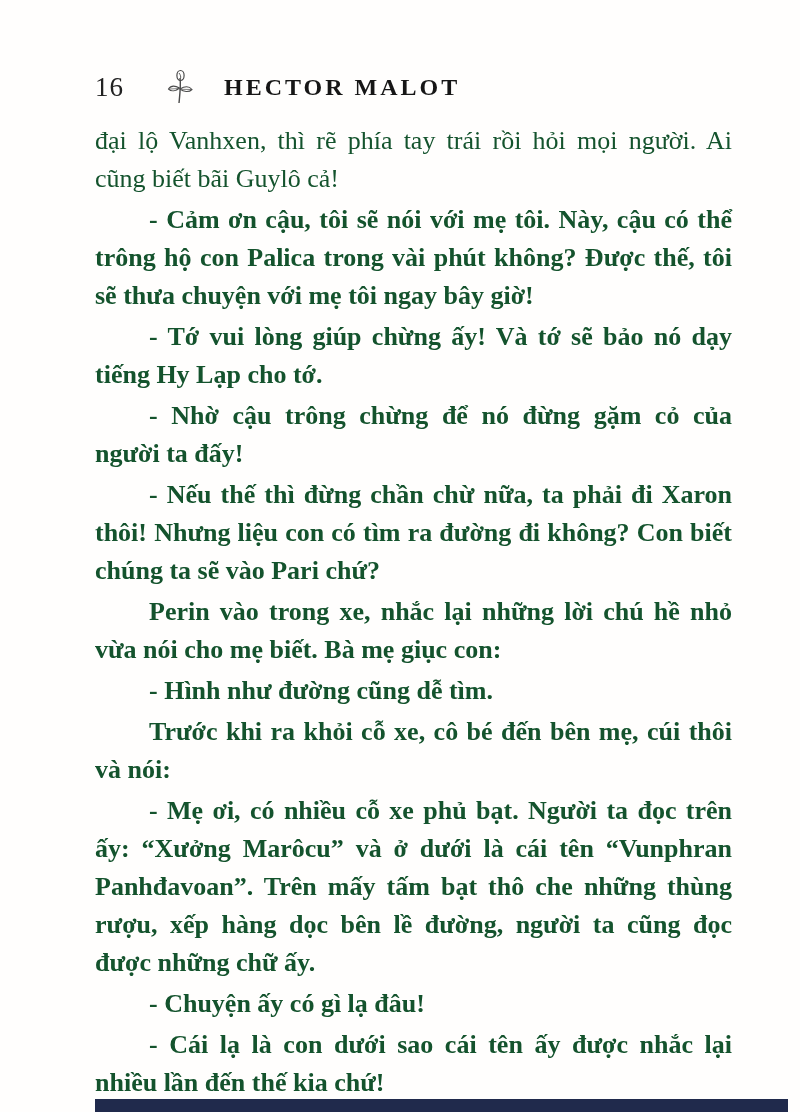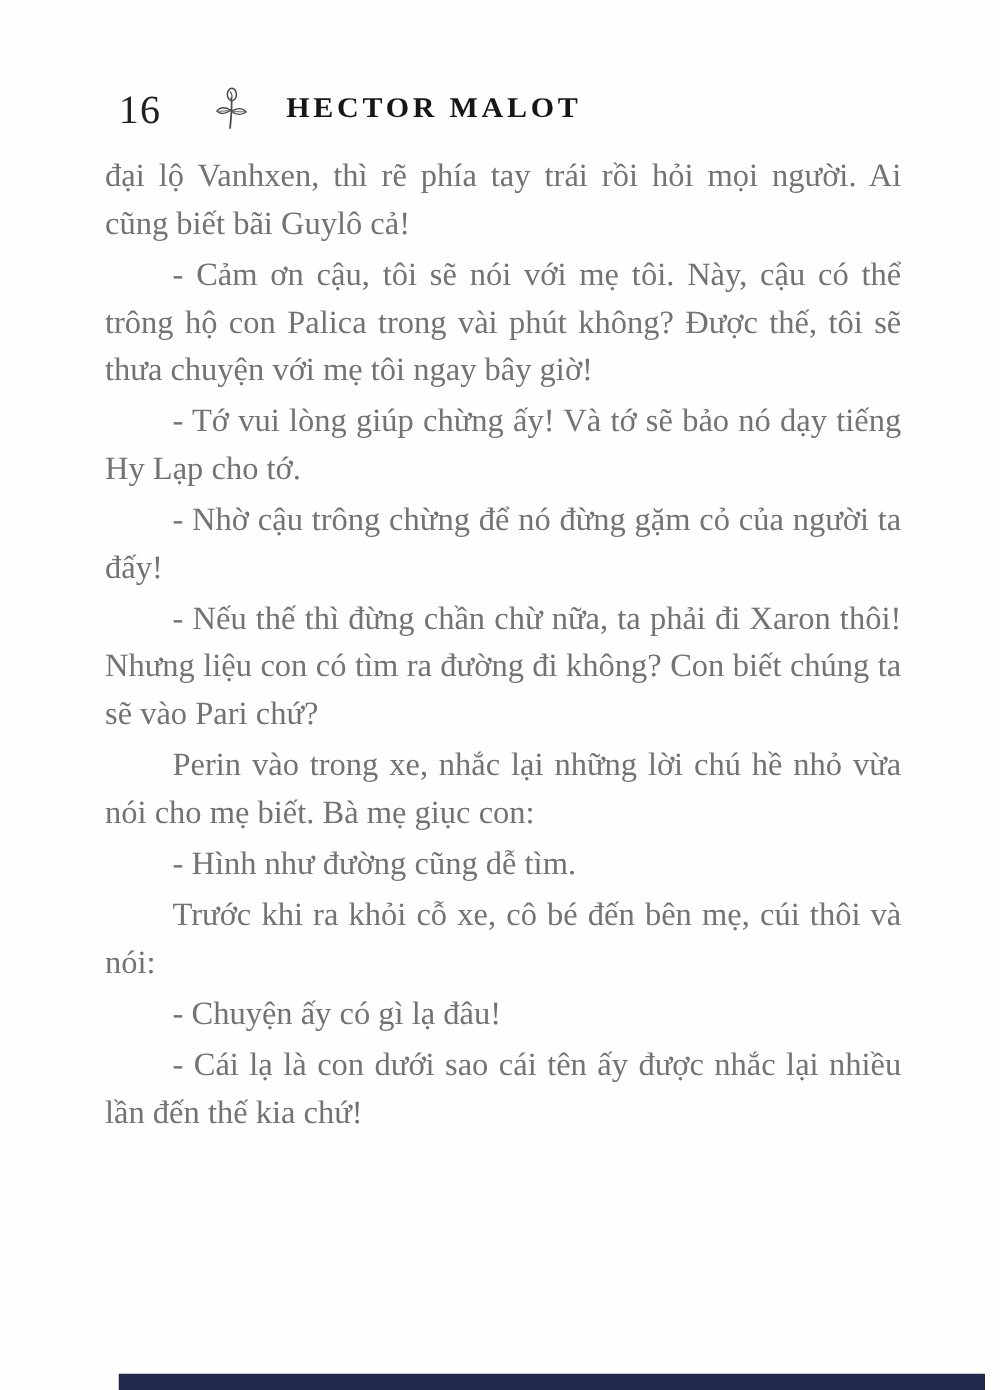"16" .page-number { font-size: 32px -> 27px }
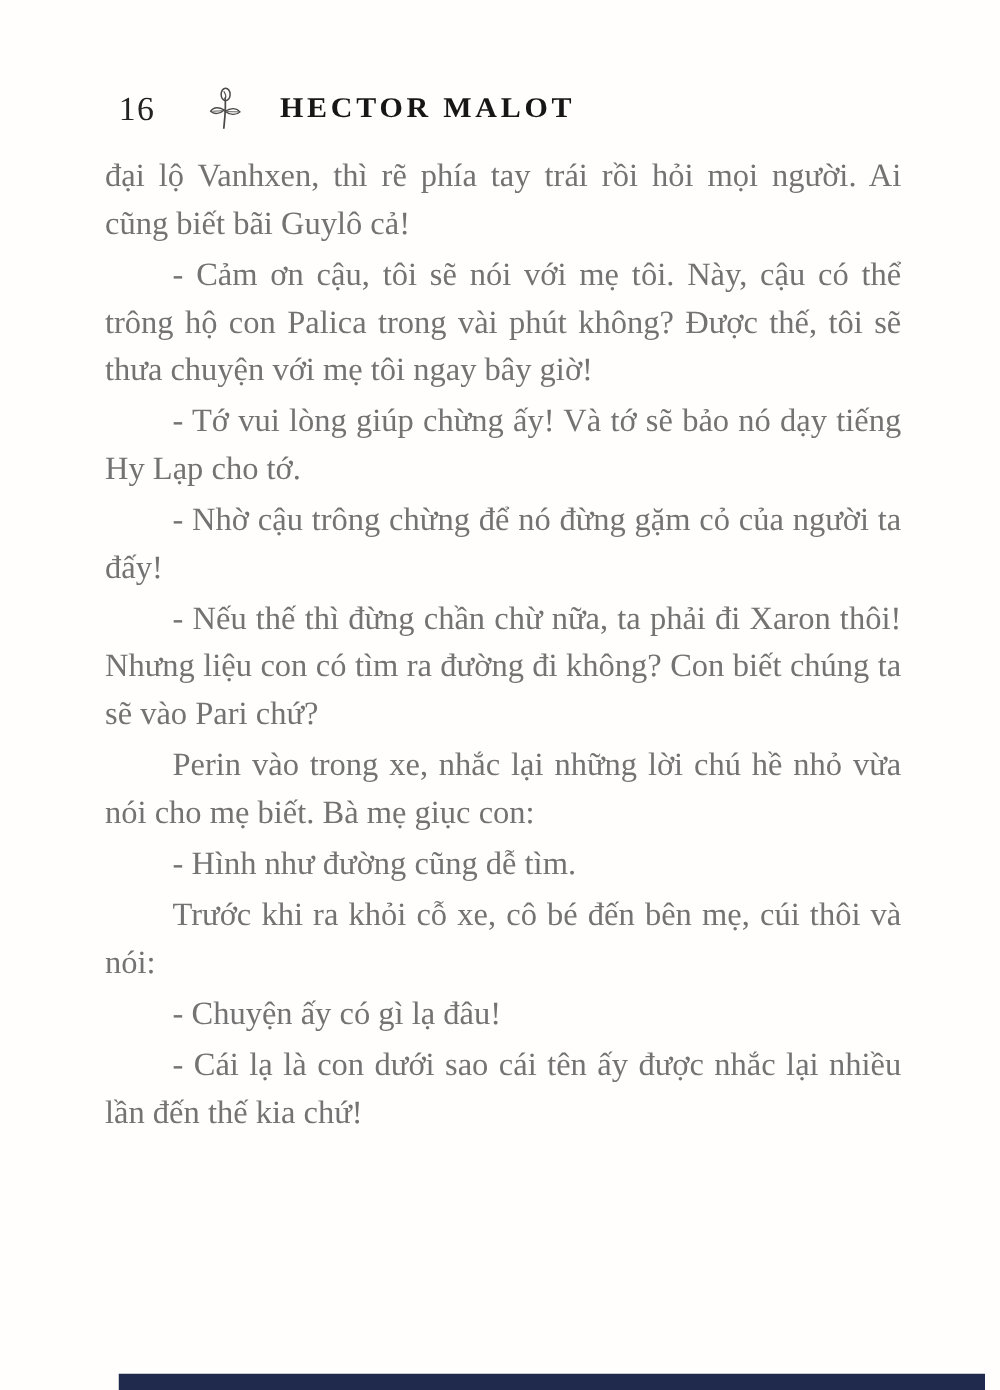"đại lộ Vanhxen, thì rẽ" .body-text { color: #737373 -> #14532d; left: 84px -> 95px }
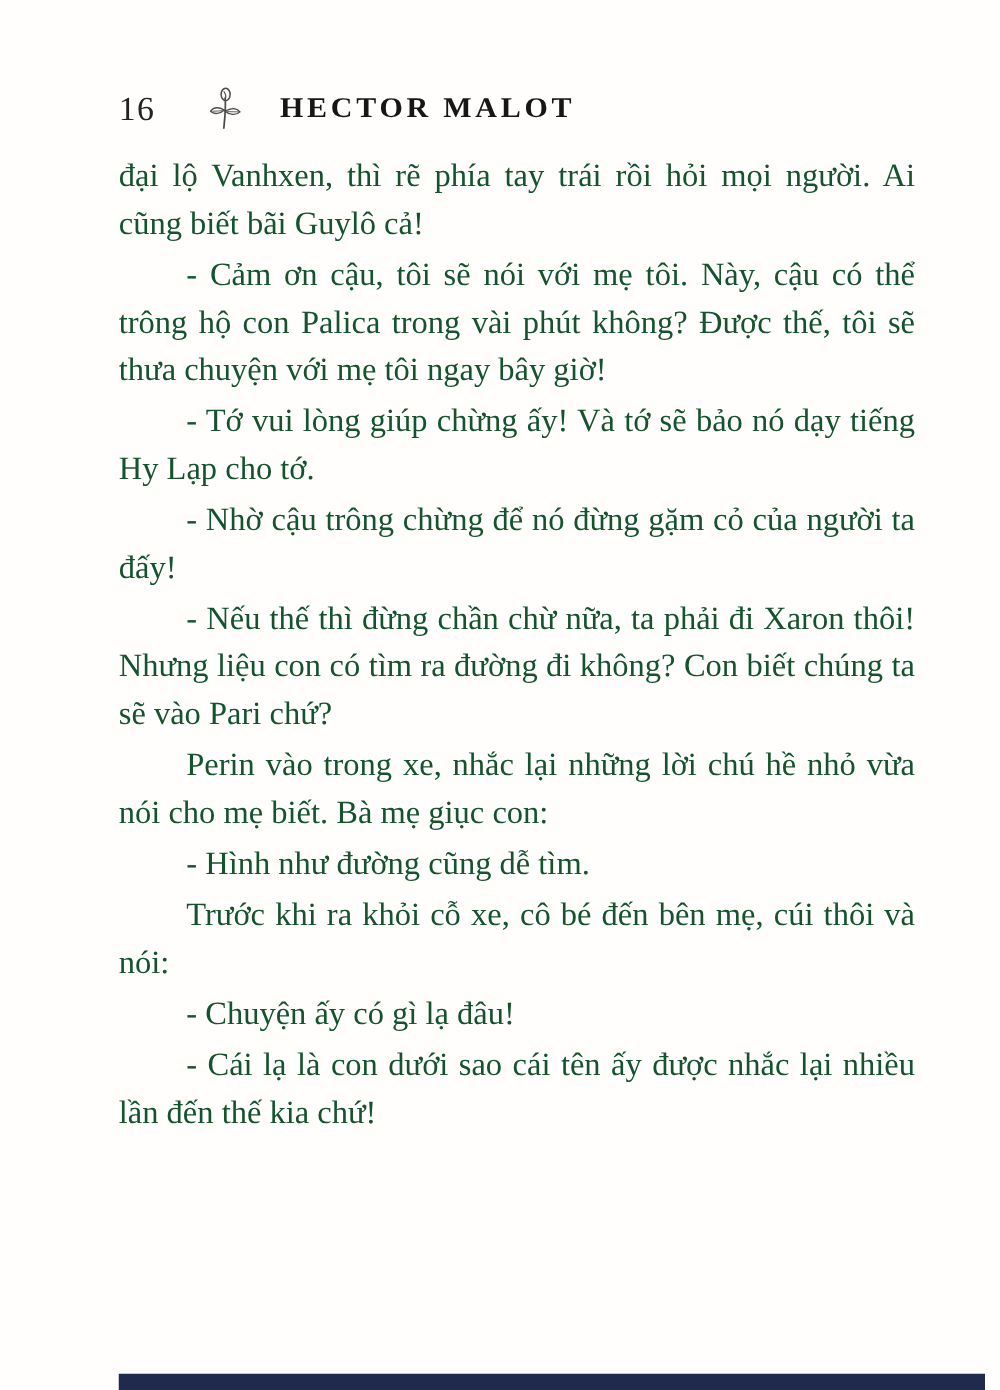"- Cảm ơn cậu, tôi" .body-text p.indent { font-weight: none -> bold }
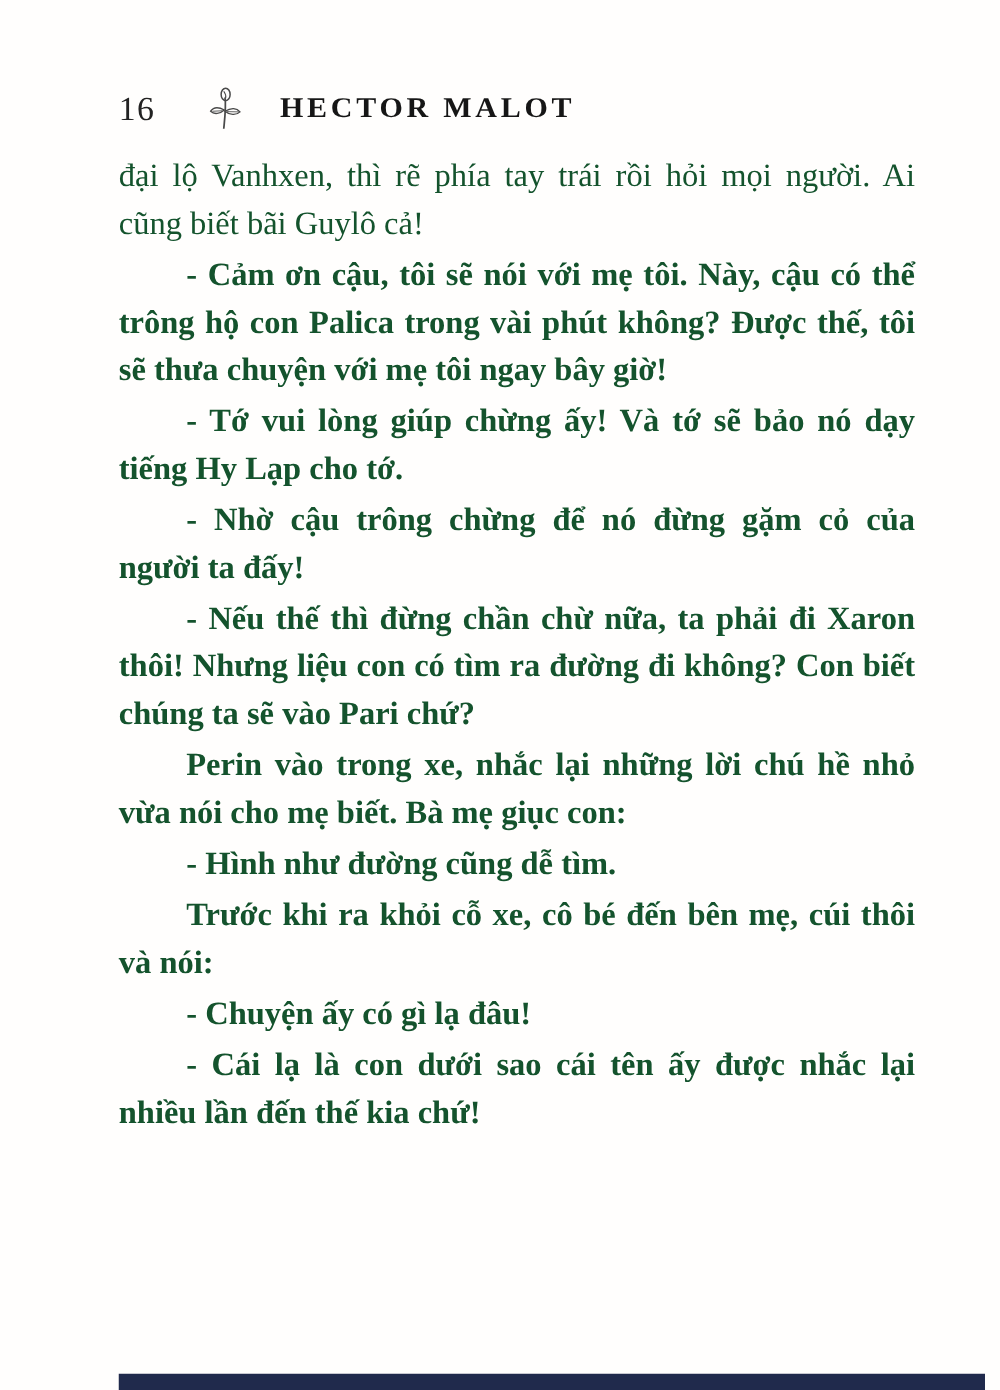"- Mẹ ơi, có nhiều" p.indent { html: none -> <p>- Mẹ ơi, có nhiều cỗ xe phủ bạt. Người ta đọc trên ấy: “Xưởng Marôcu” và ở dưới là cái tên “Vunphran Panhđavoan”. Trên mấy tấm bạt thô che những thùng rượu, xếp hàng dọc bên lề đường, người ta cũng đọc được những chữ ấy.</p> }
